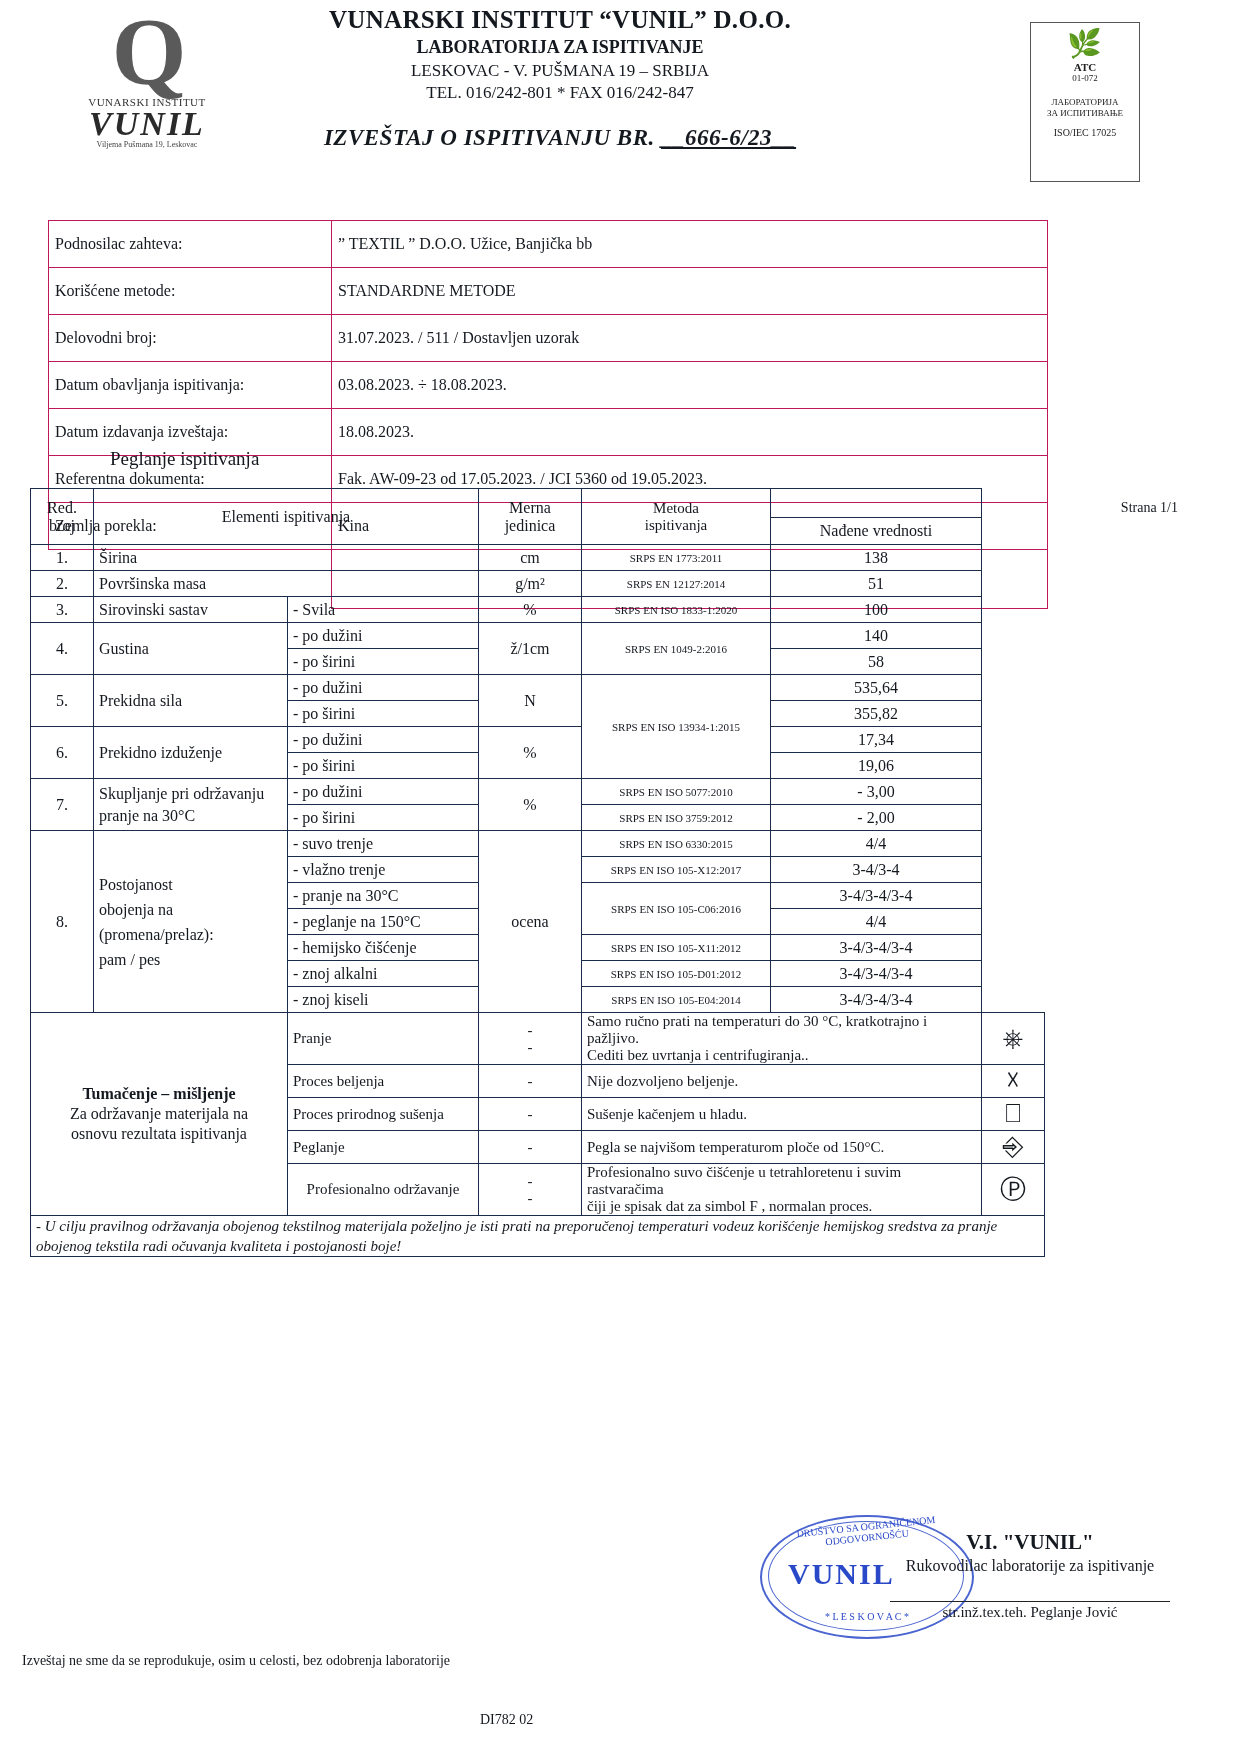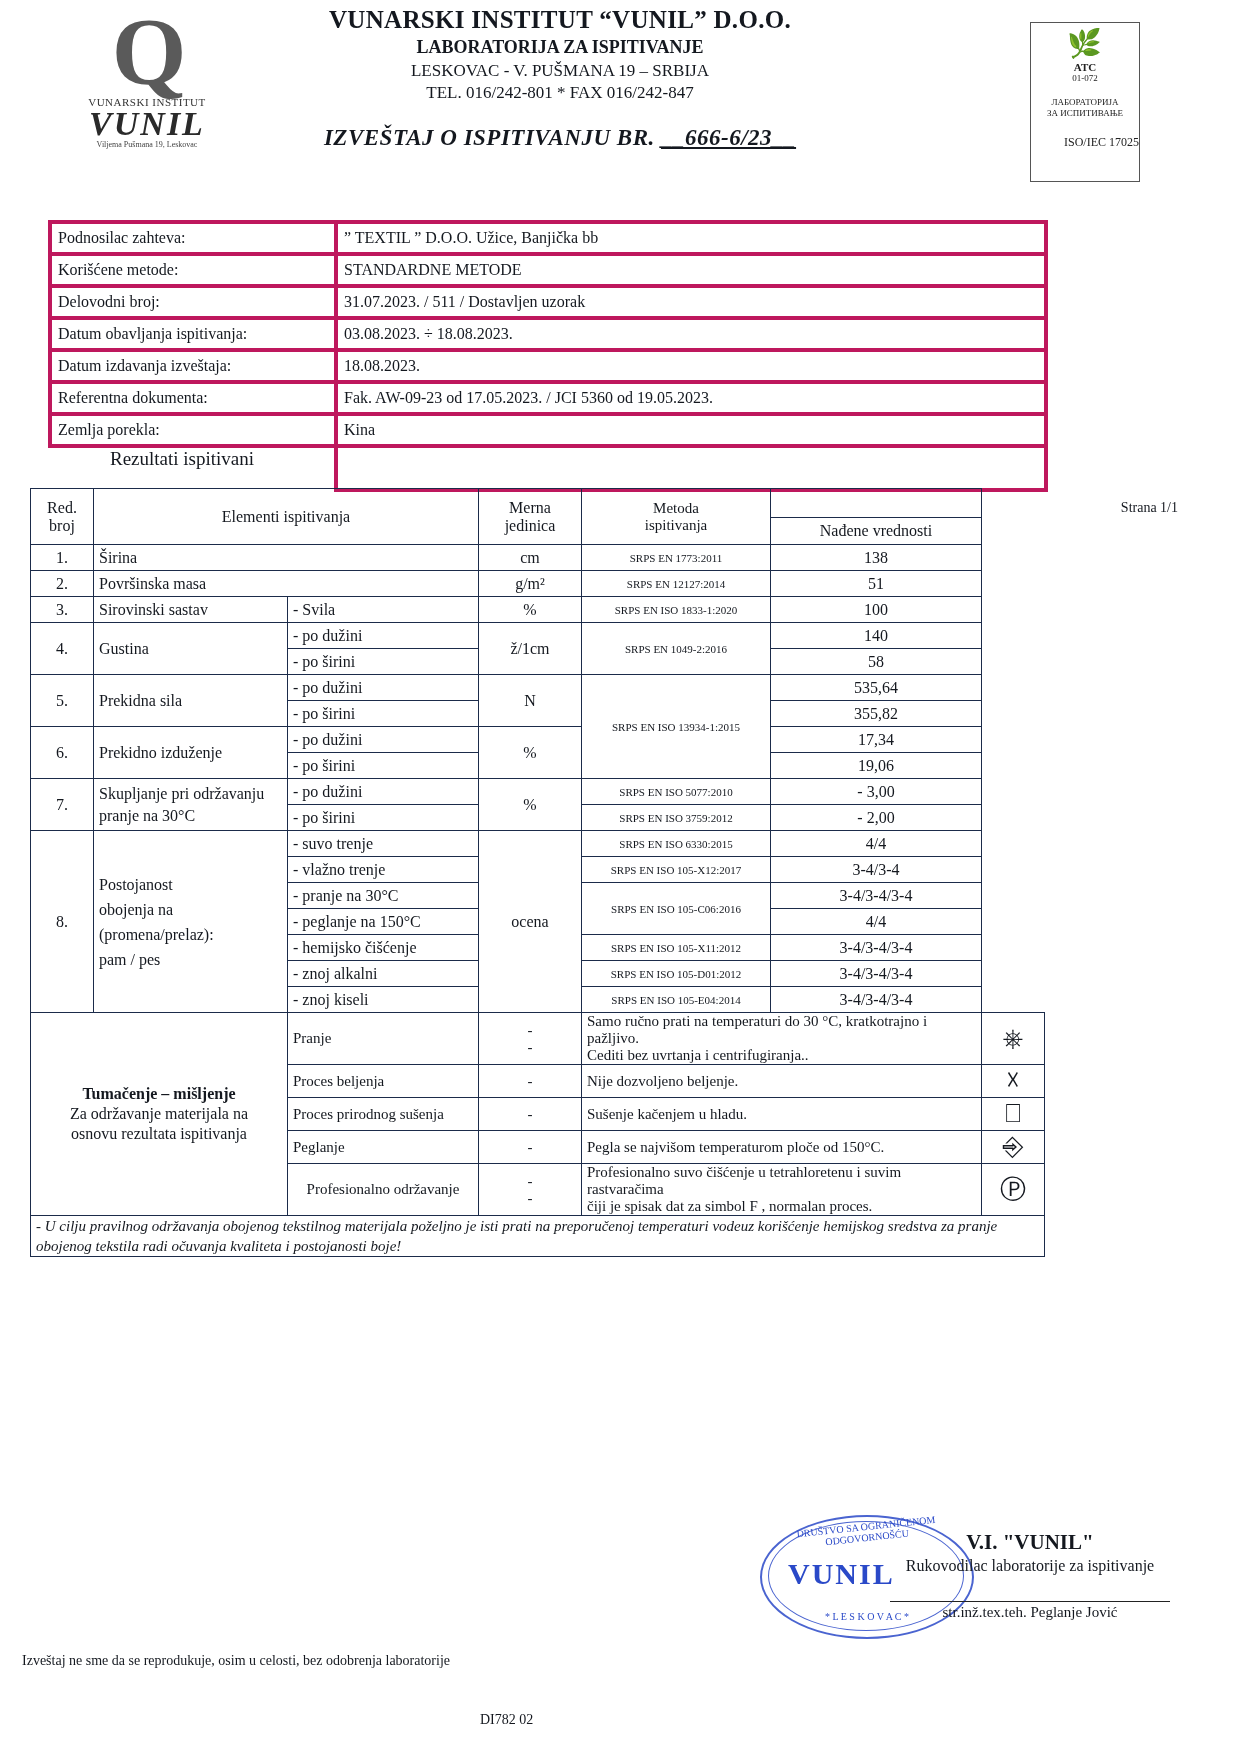"ISO/IEC 17025" .atc-box .iso { font-size: 12px -> 10px; margin-top: 16px -> 8px; text-align: right -> none }
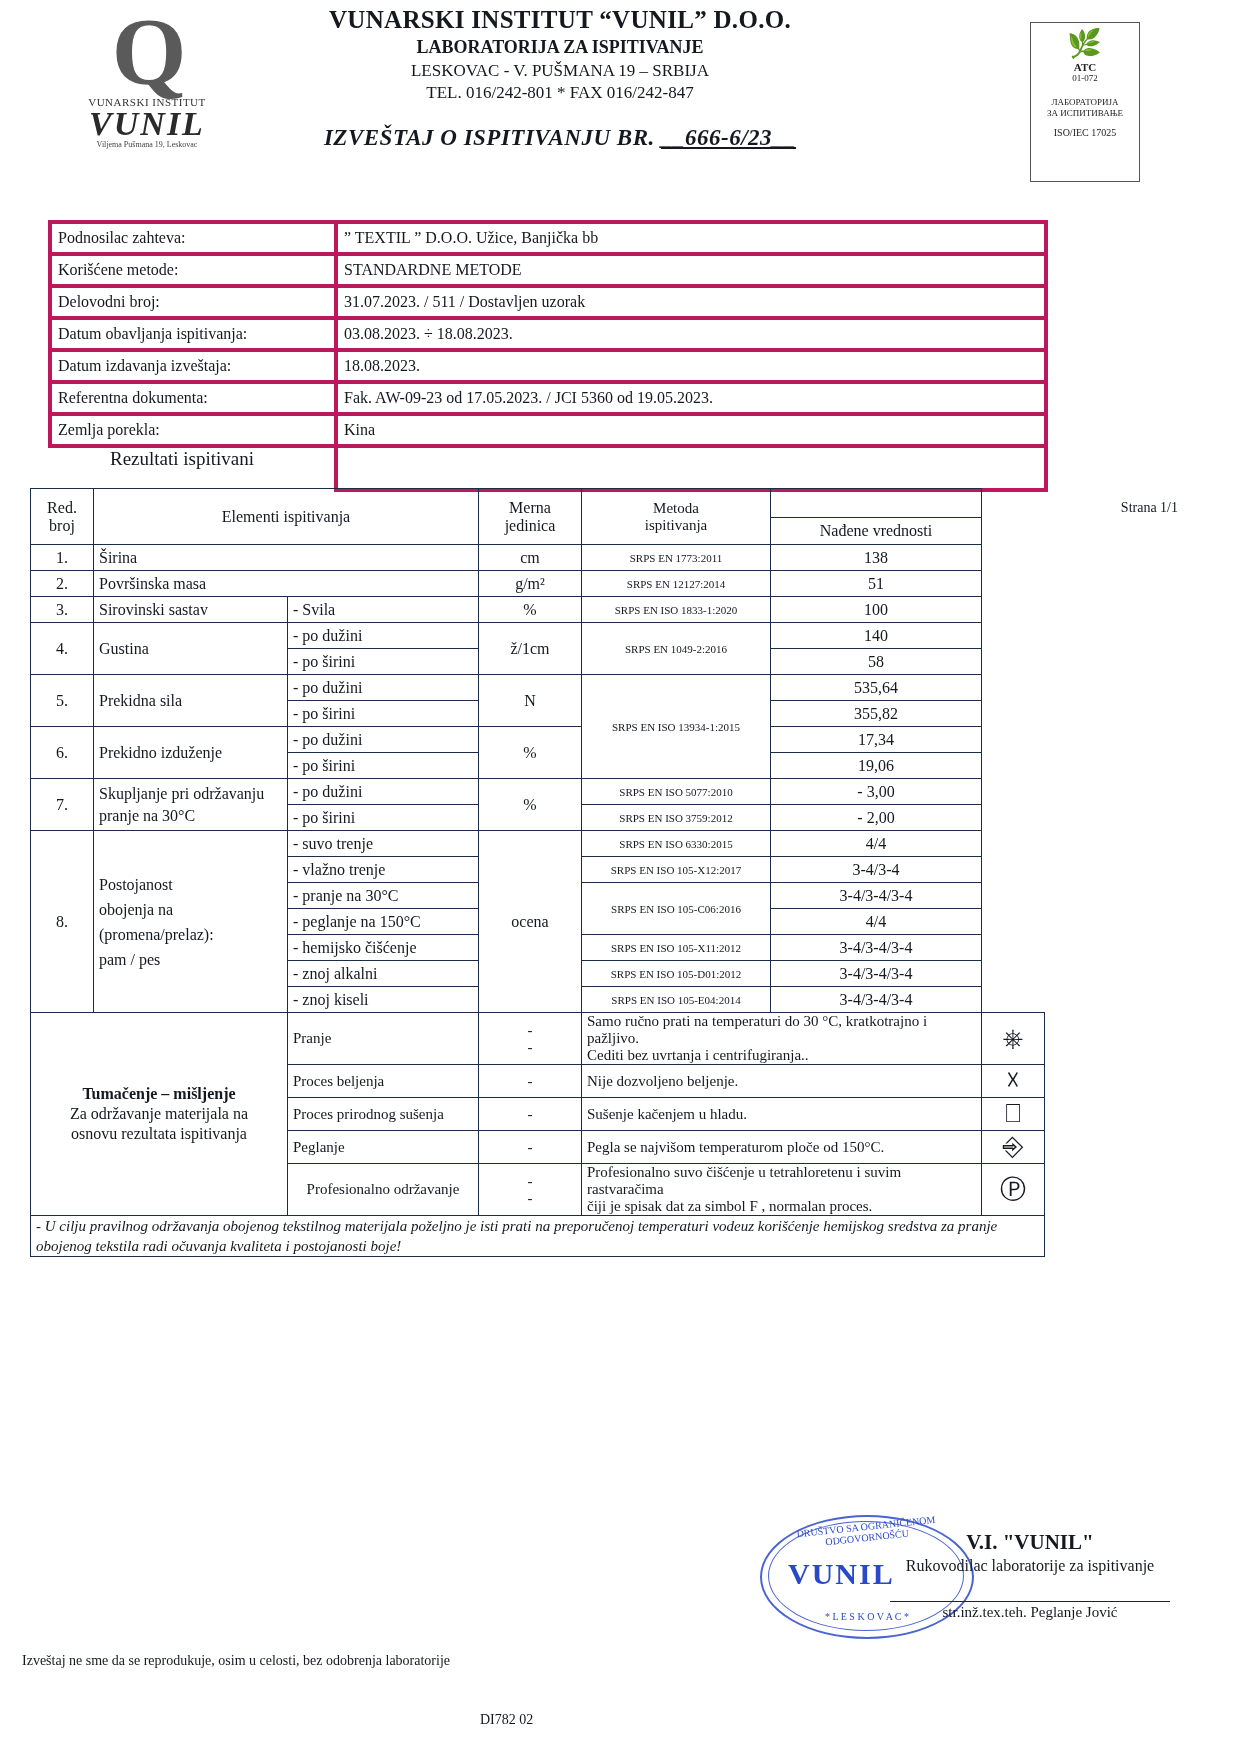"Podnosilac zahteva:" .info-table td { border: 4px solid #be185d -> 1px solid #be185d; padding: 3px 6px -> 12px 6px }
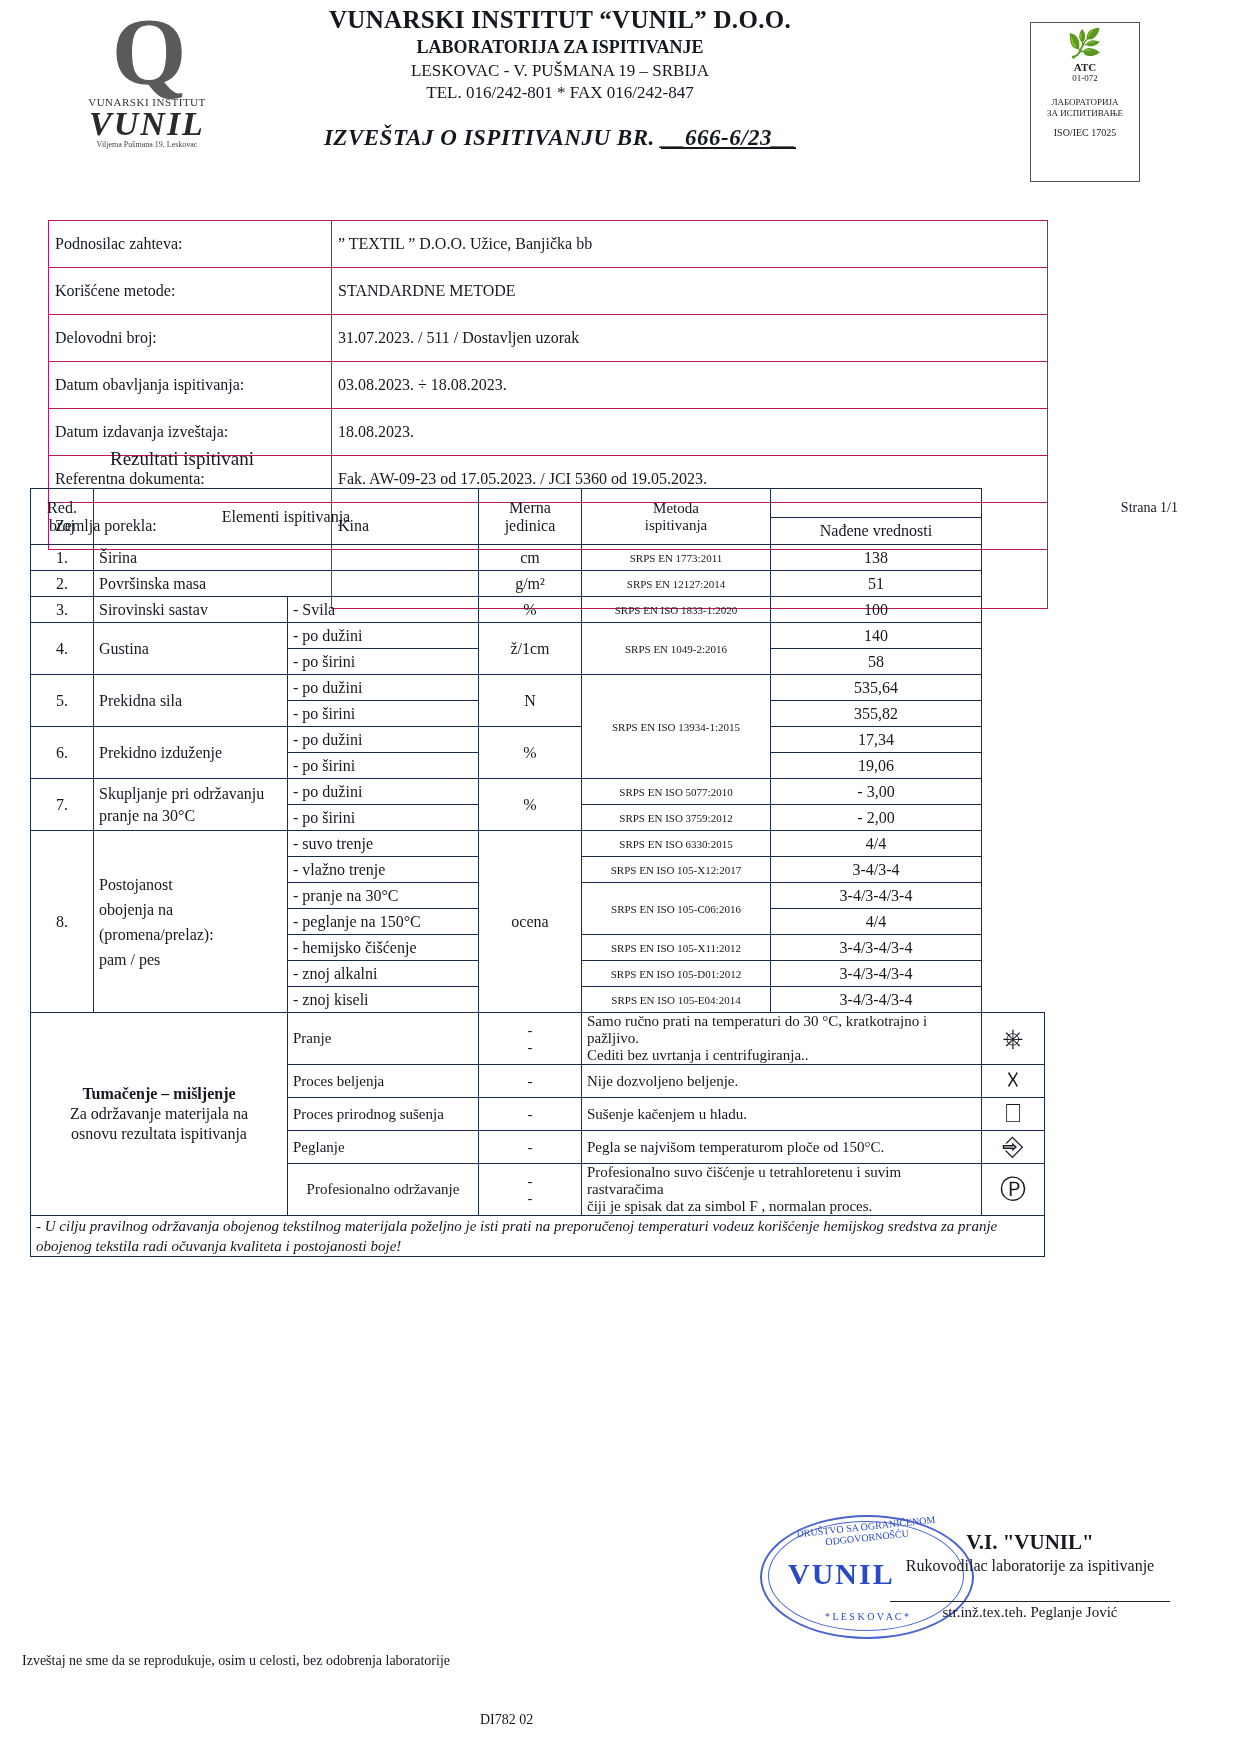"Rezultati ispitivani" div.res-title { text: Rezultati ispitivani -> Peglanje ispitivanja }
